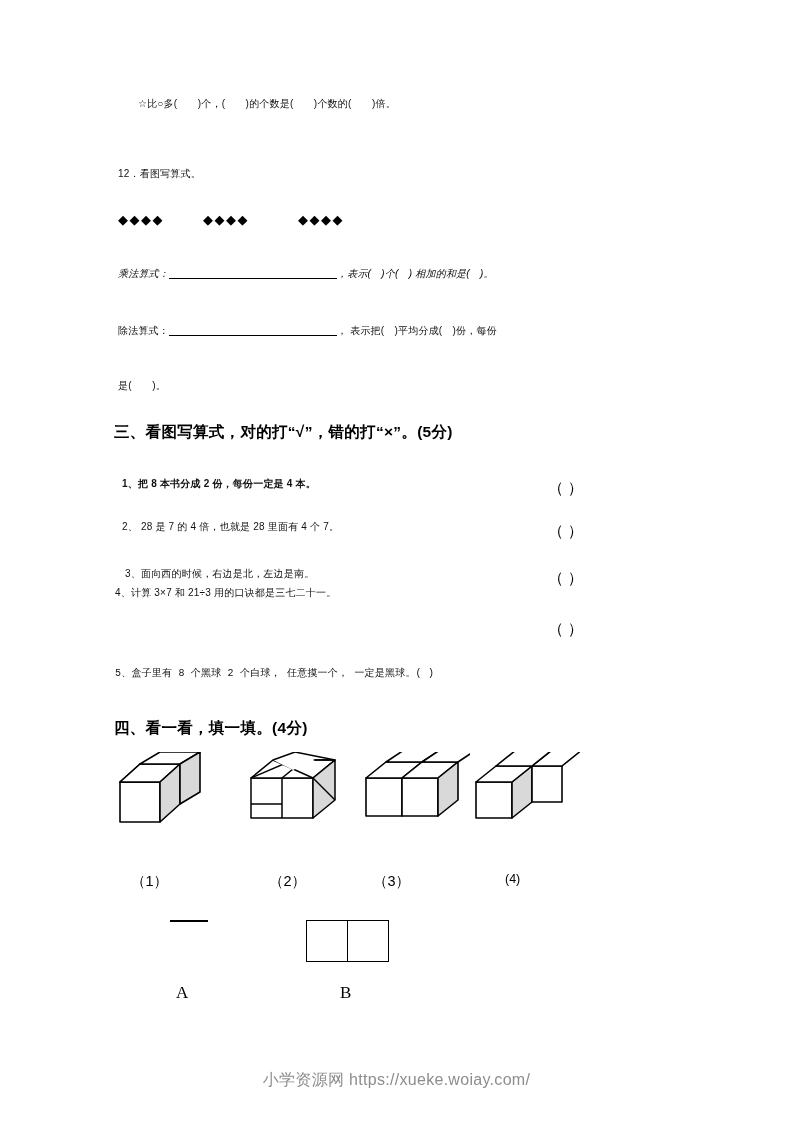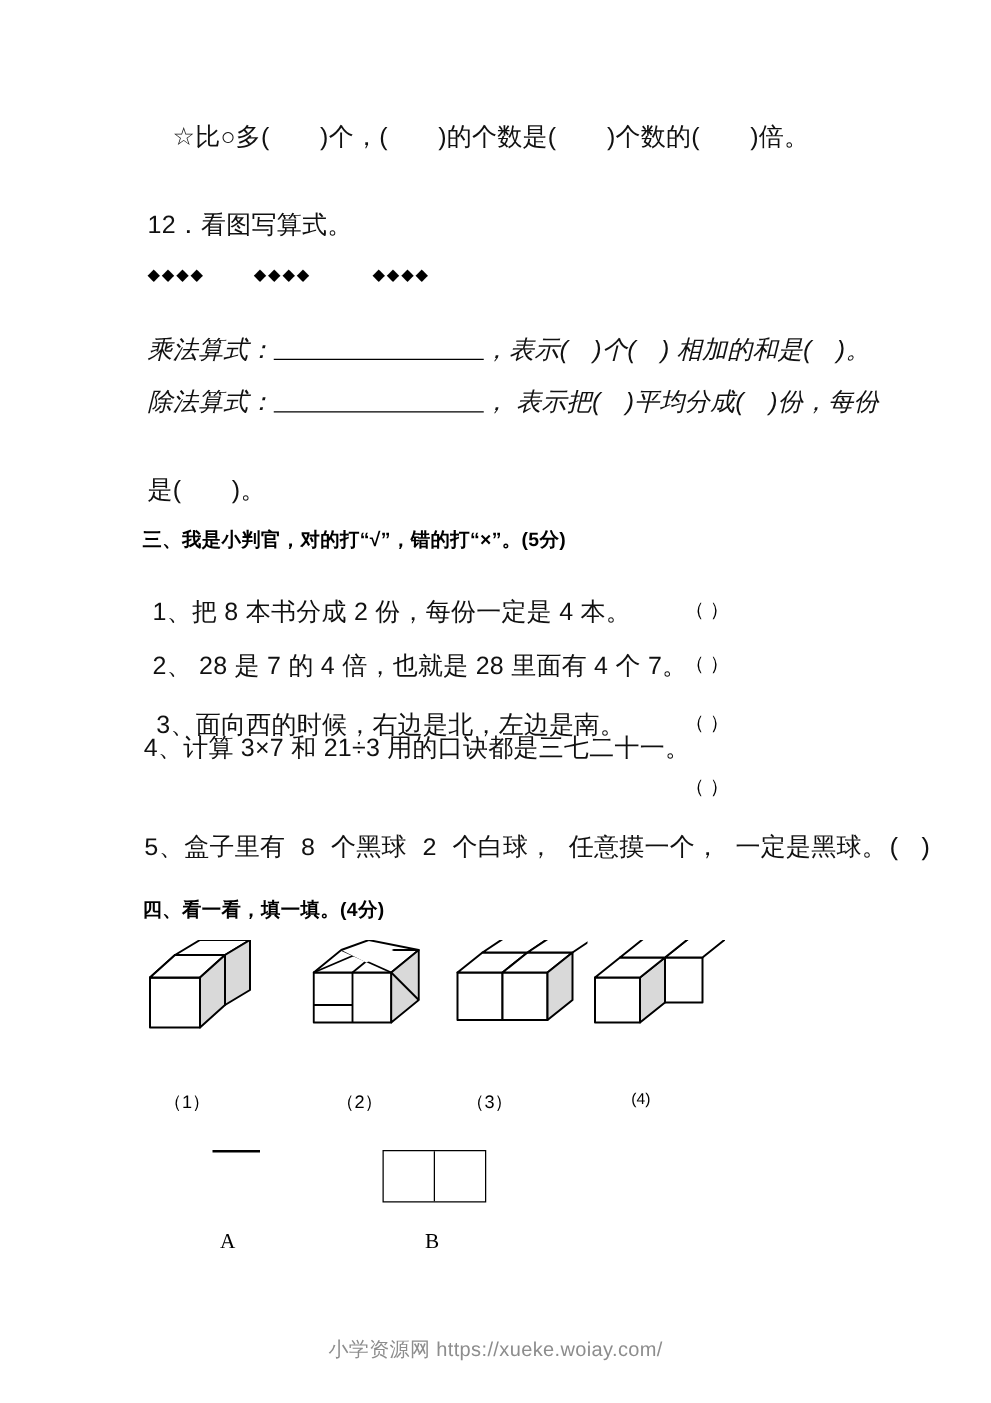"☆比○多( )个，( )的个数是( )个数的( )倍。" .line { font-size: 20px -> 10px }
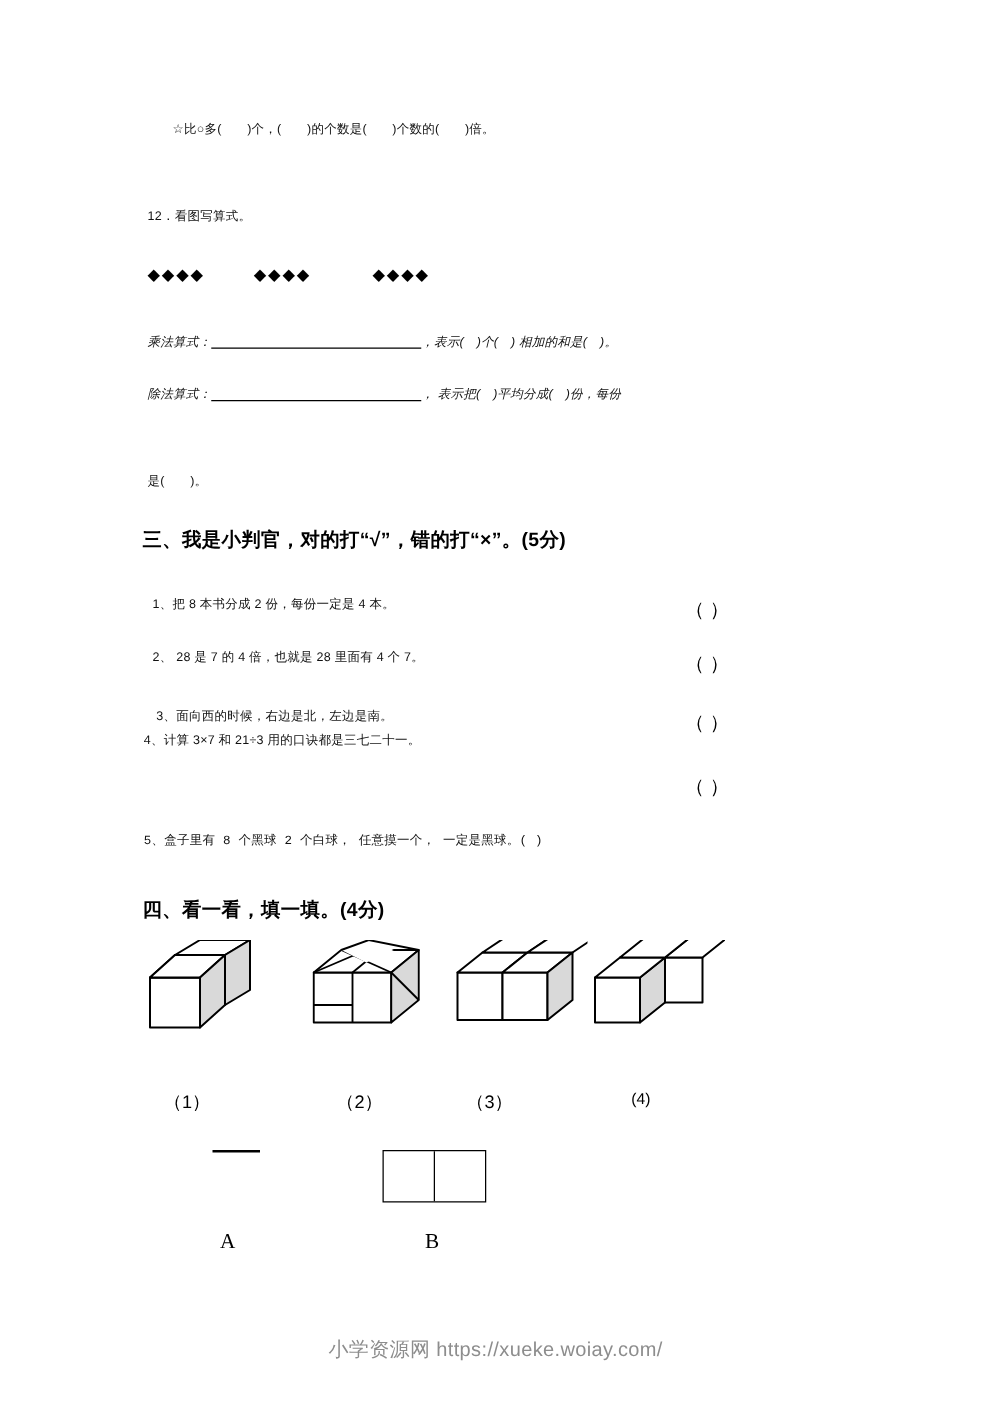"除法算式： ， 表示把( )平均分成( )份，每份" div.line { font-style: italic -> none; top: 310px -> 325px }
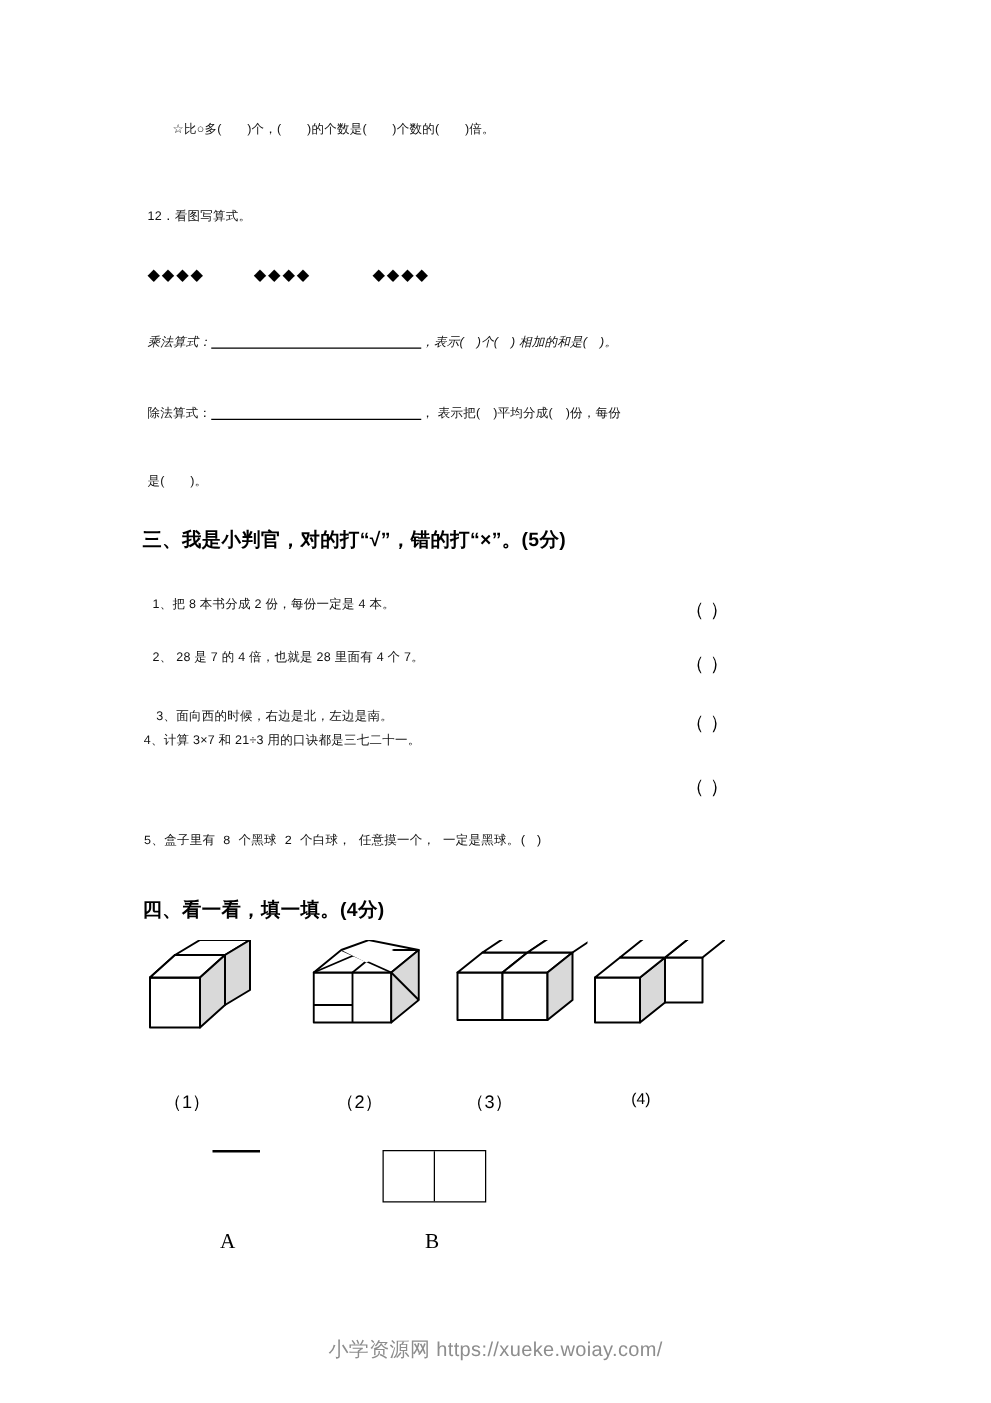"三、我是小判官，对的打“√”，错的打“×”。(5分)" div.heading { text: 我是小判官 -> 看图写算式 }
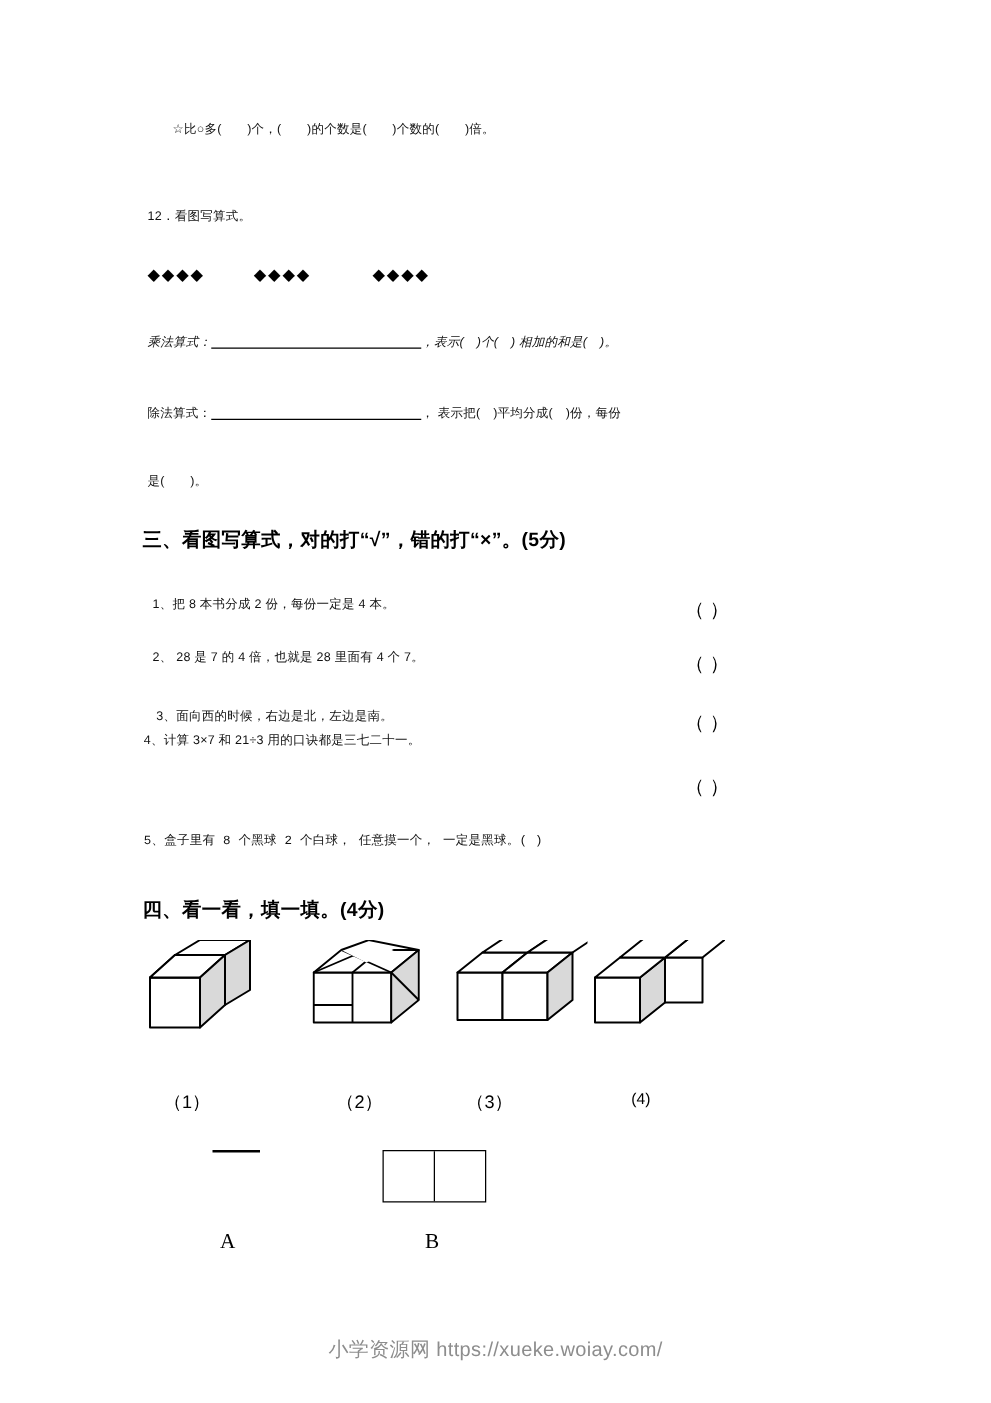"1、把 8 本书分成 2 份，每份一定是" div.line { font-weight: none -> bold }
